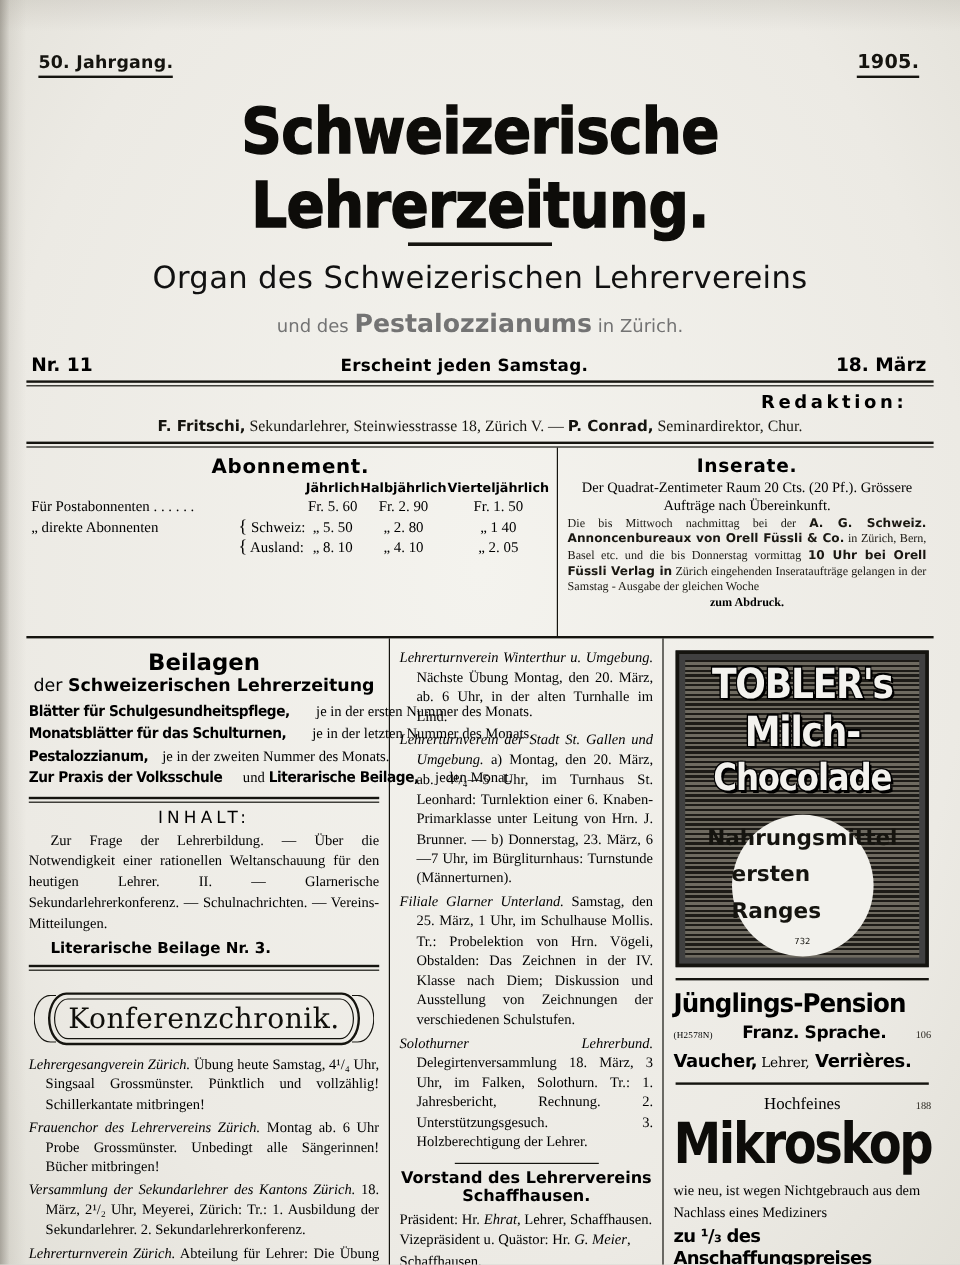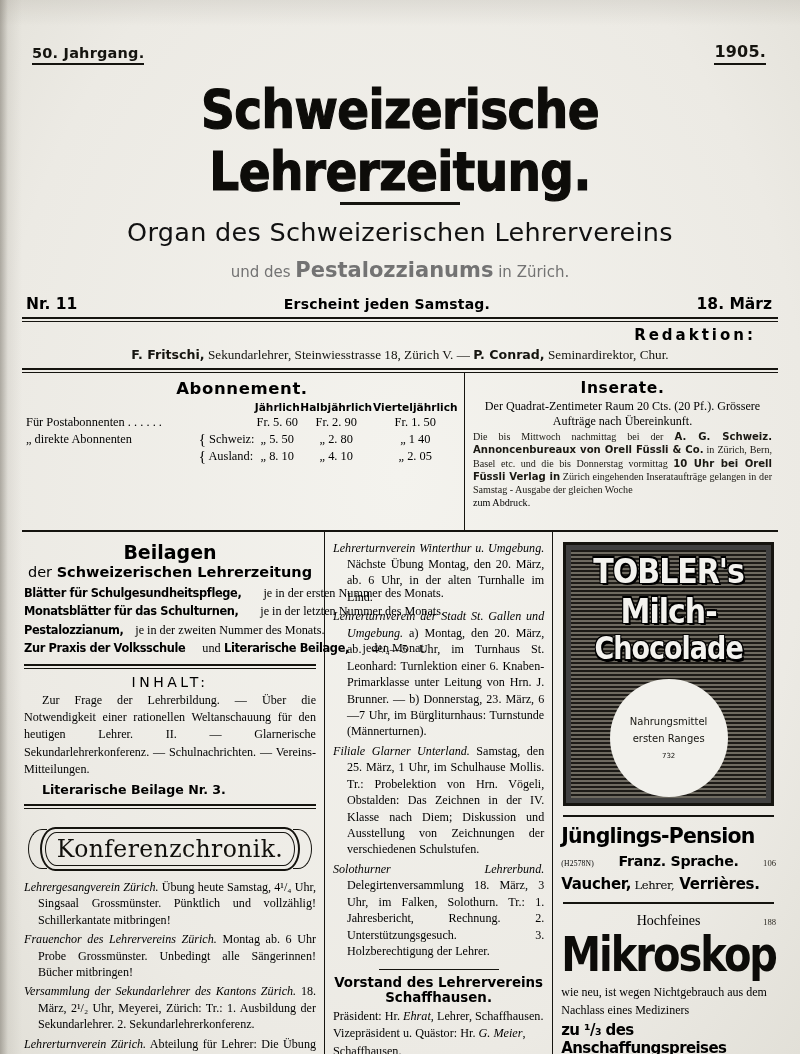"zum Abdruck." .ins .l3 { font-weight: none -> bold; text-align: none -> center }
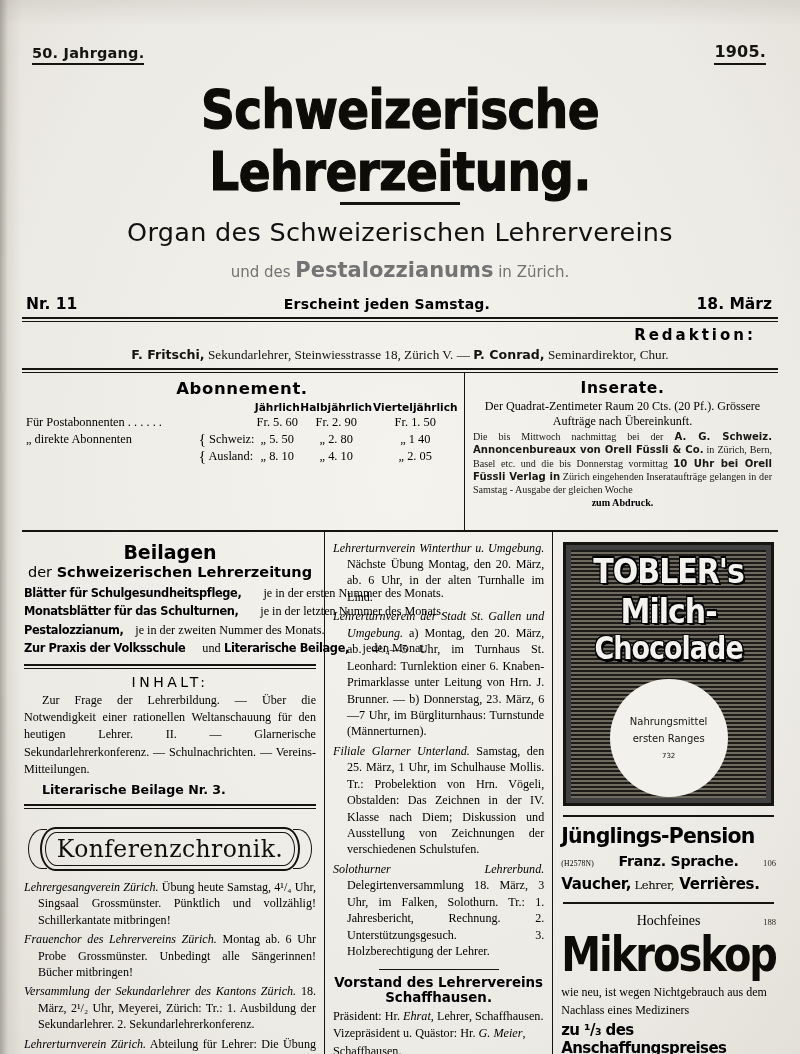"Nahrungsmittel" .tob-circle div { font-size: 10px -> 18px; font-weight: normal -> bold }
